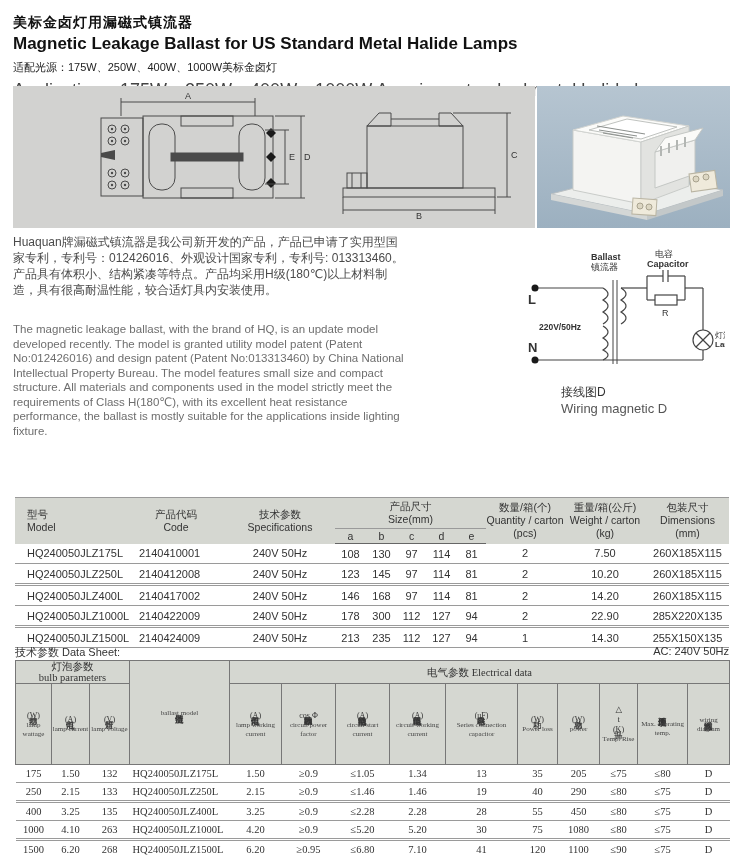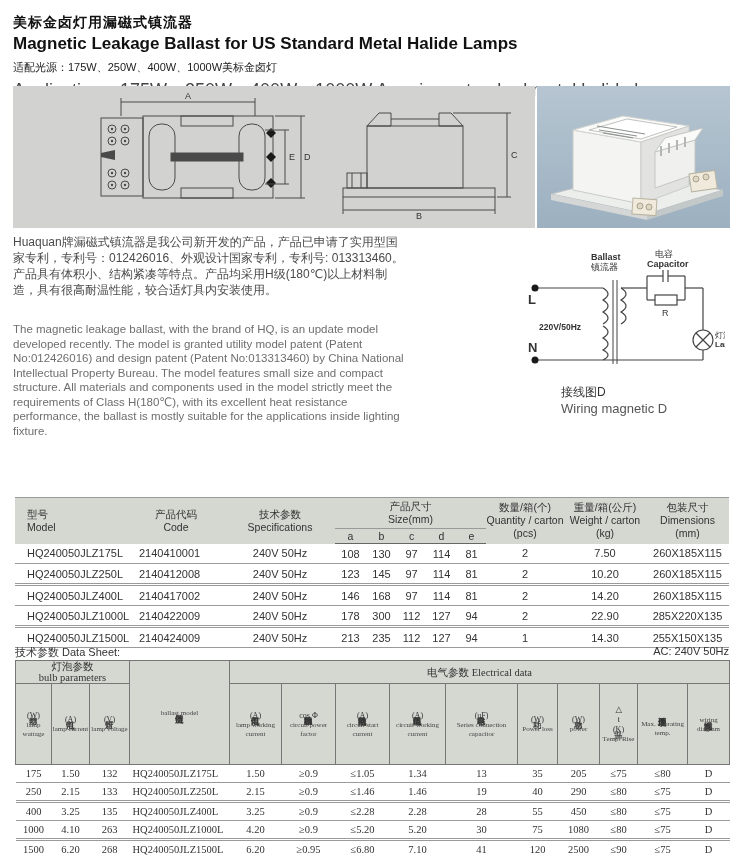"2500" td { text: 2500 -> 1100 }
